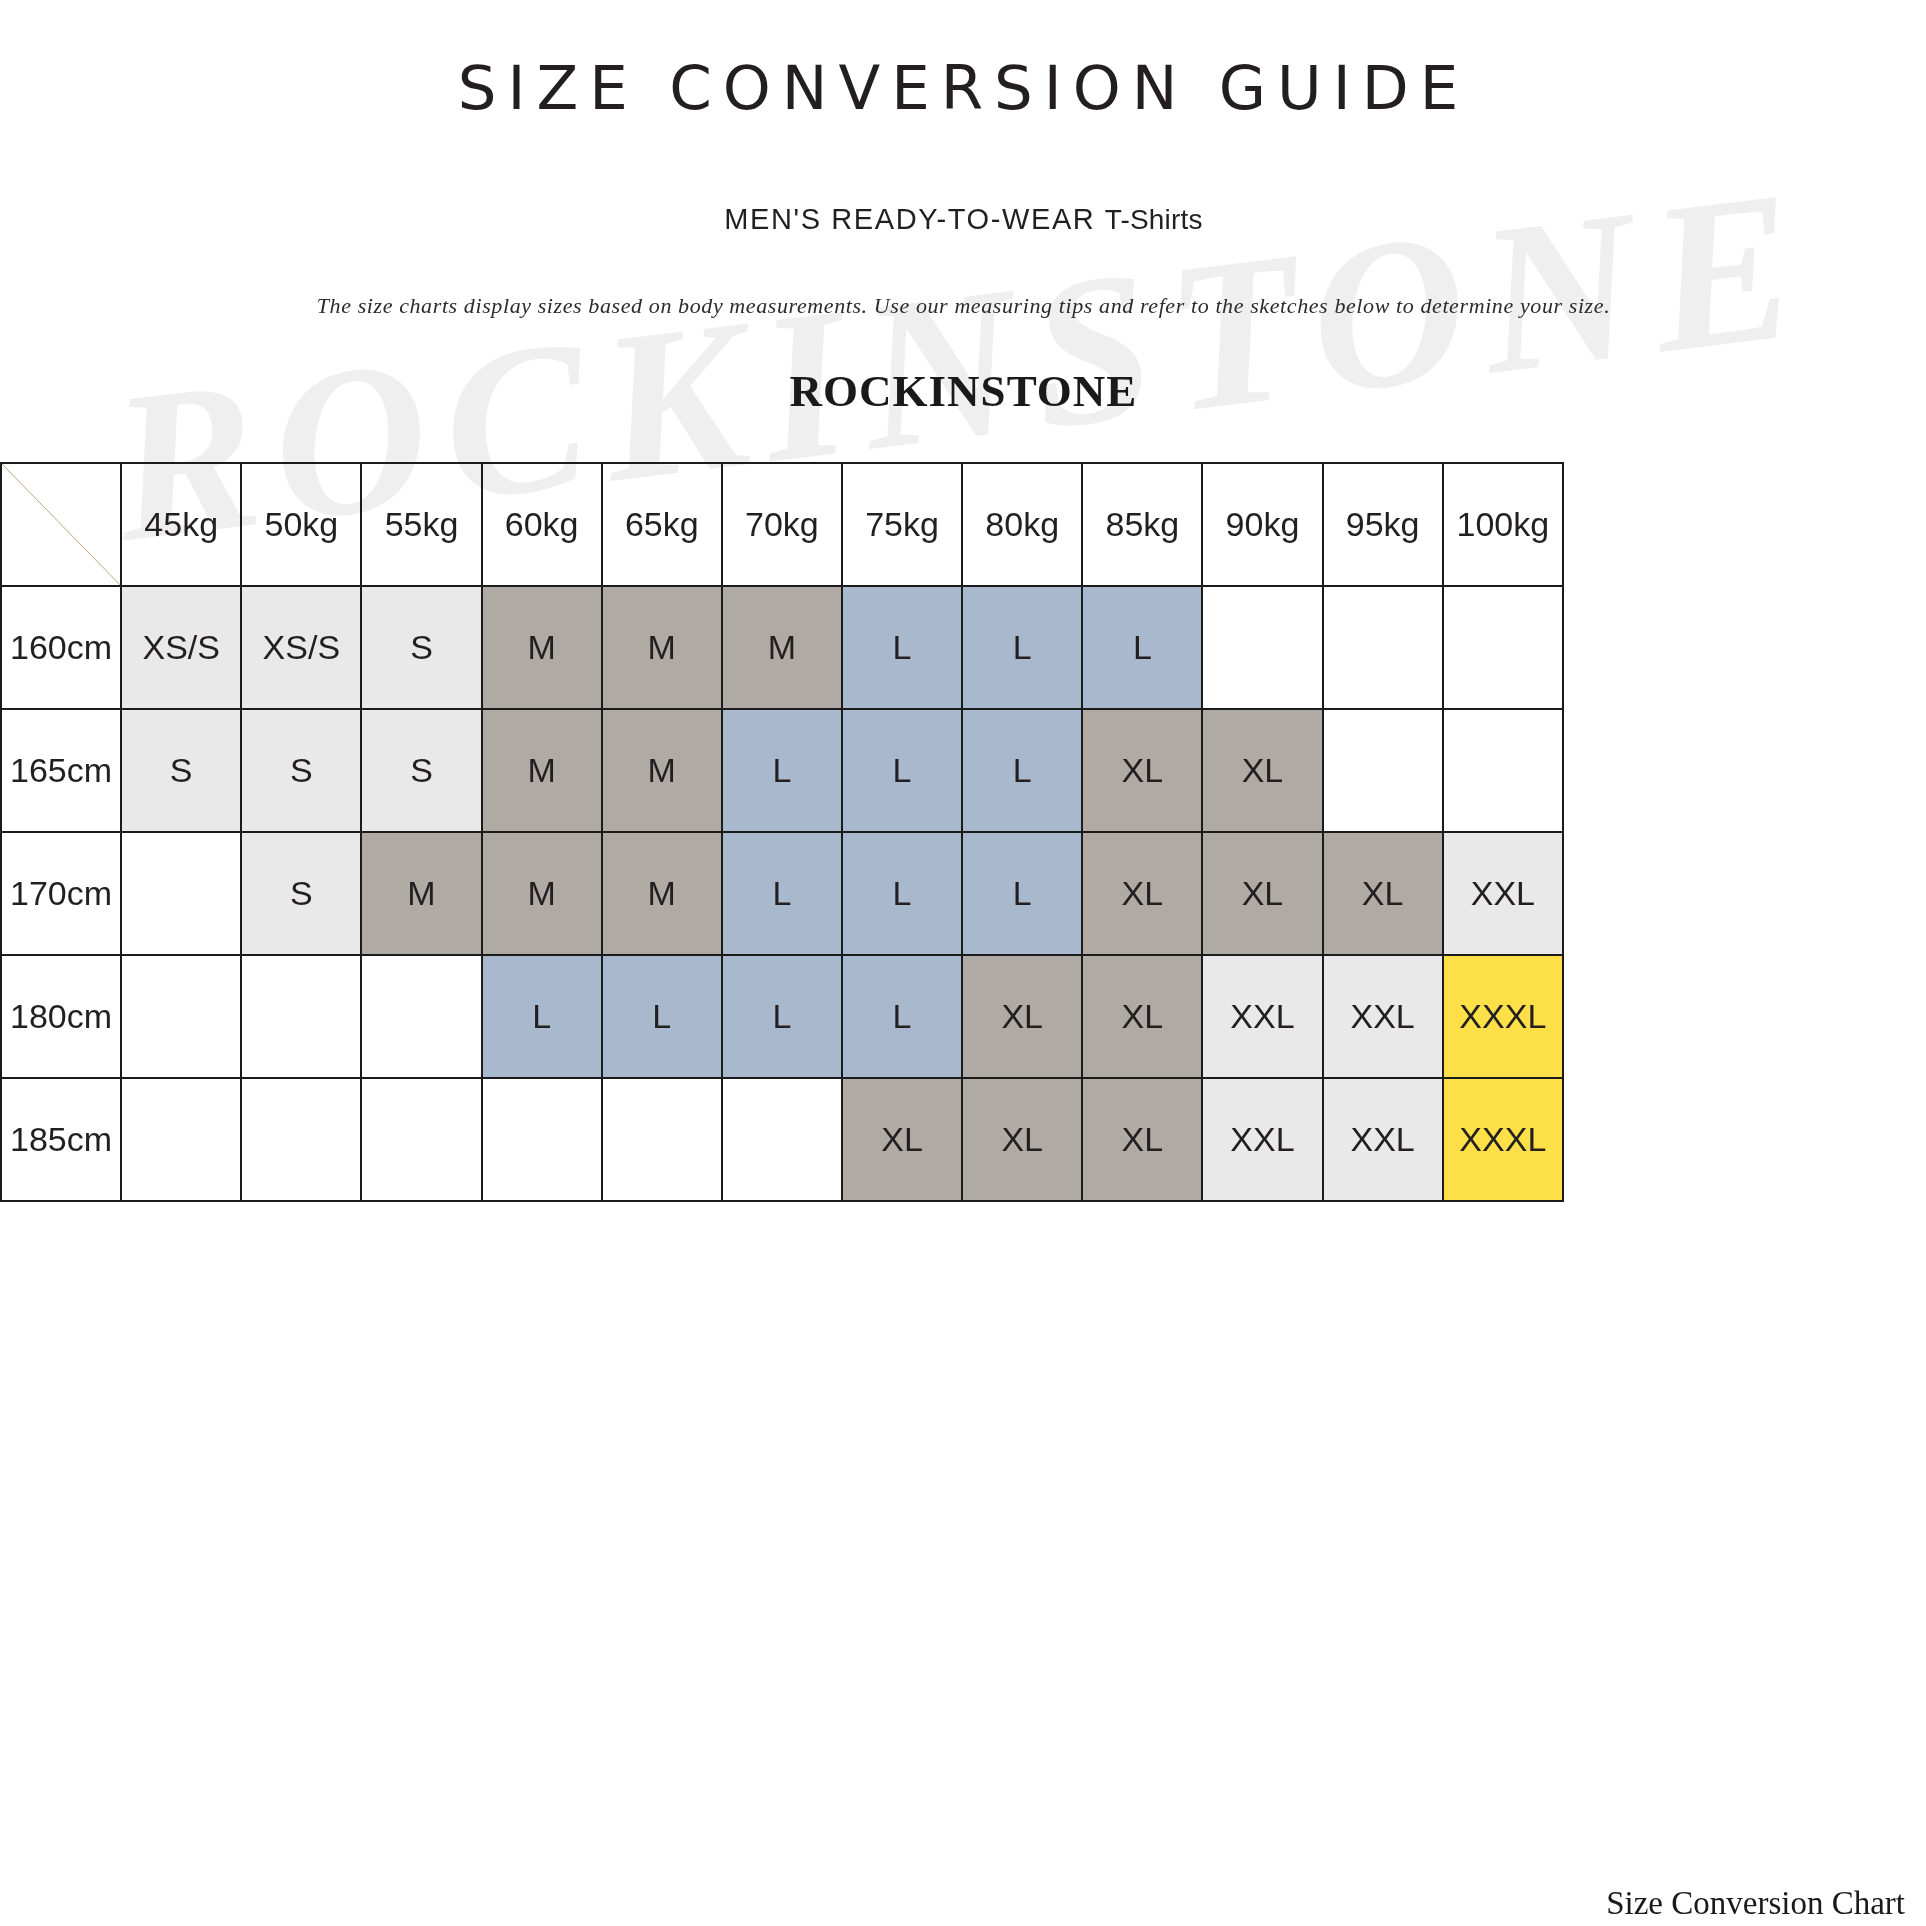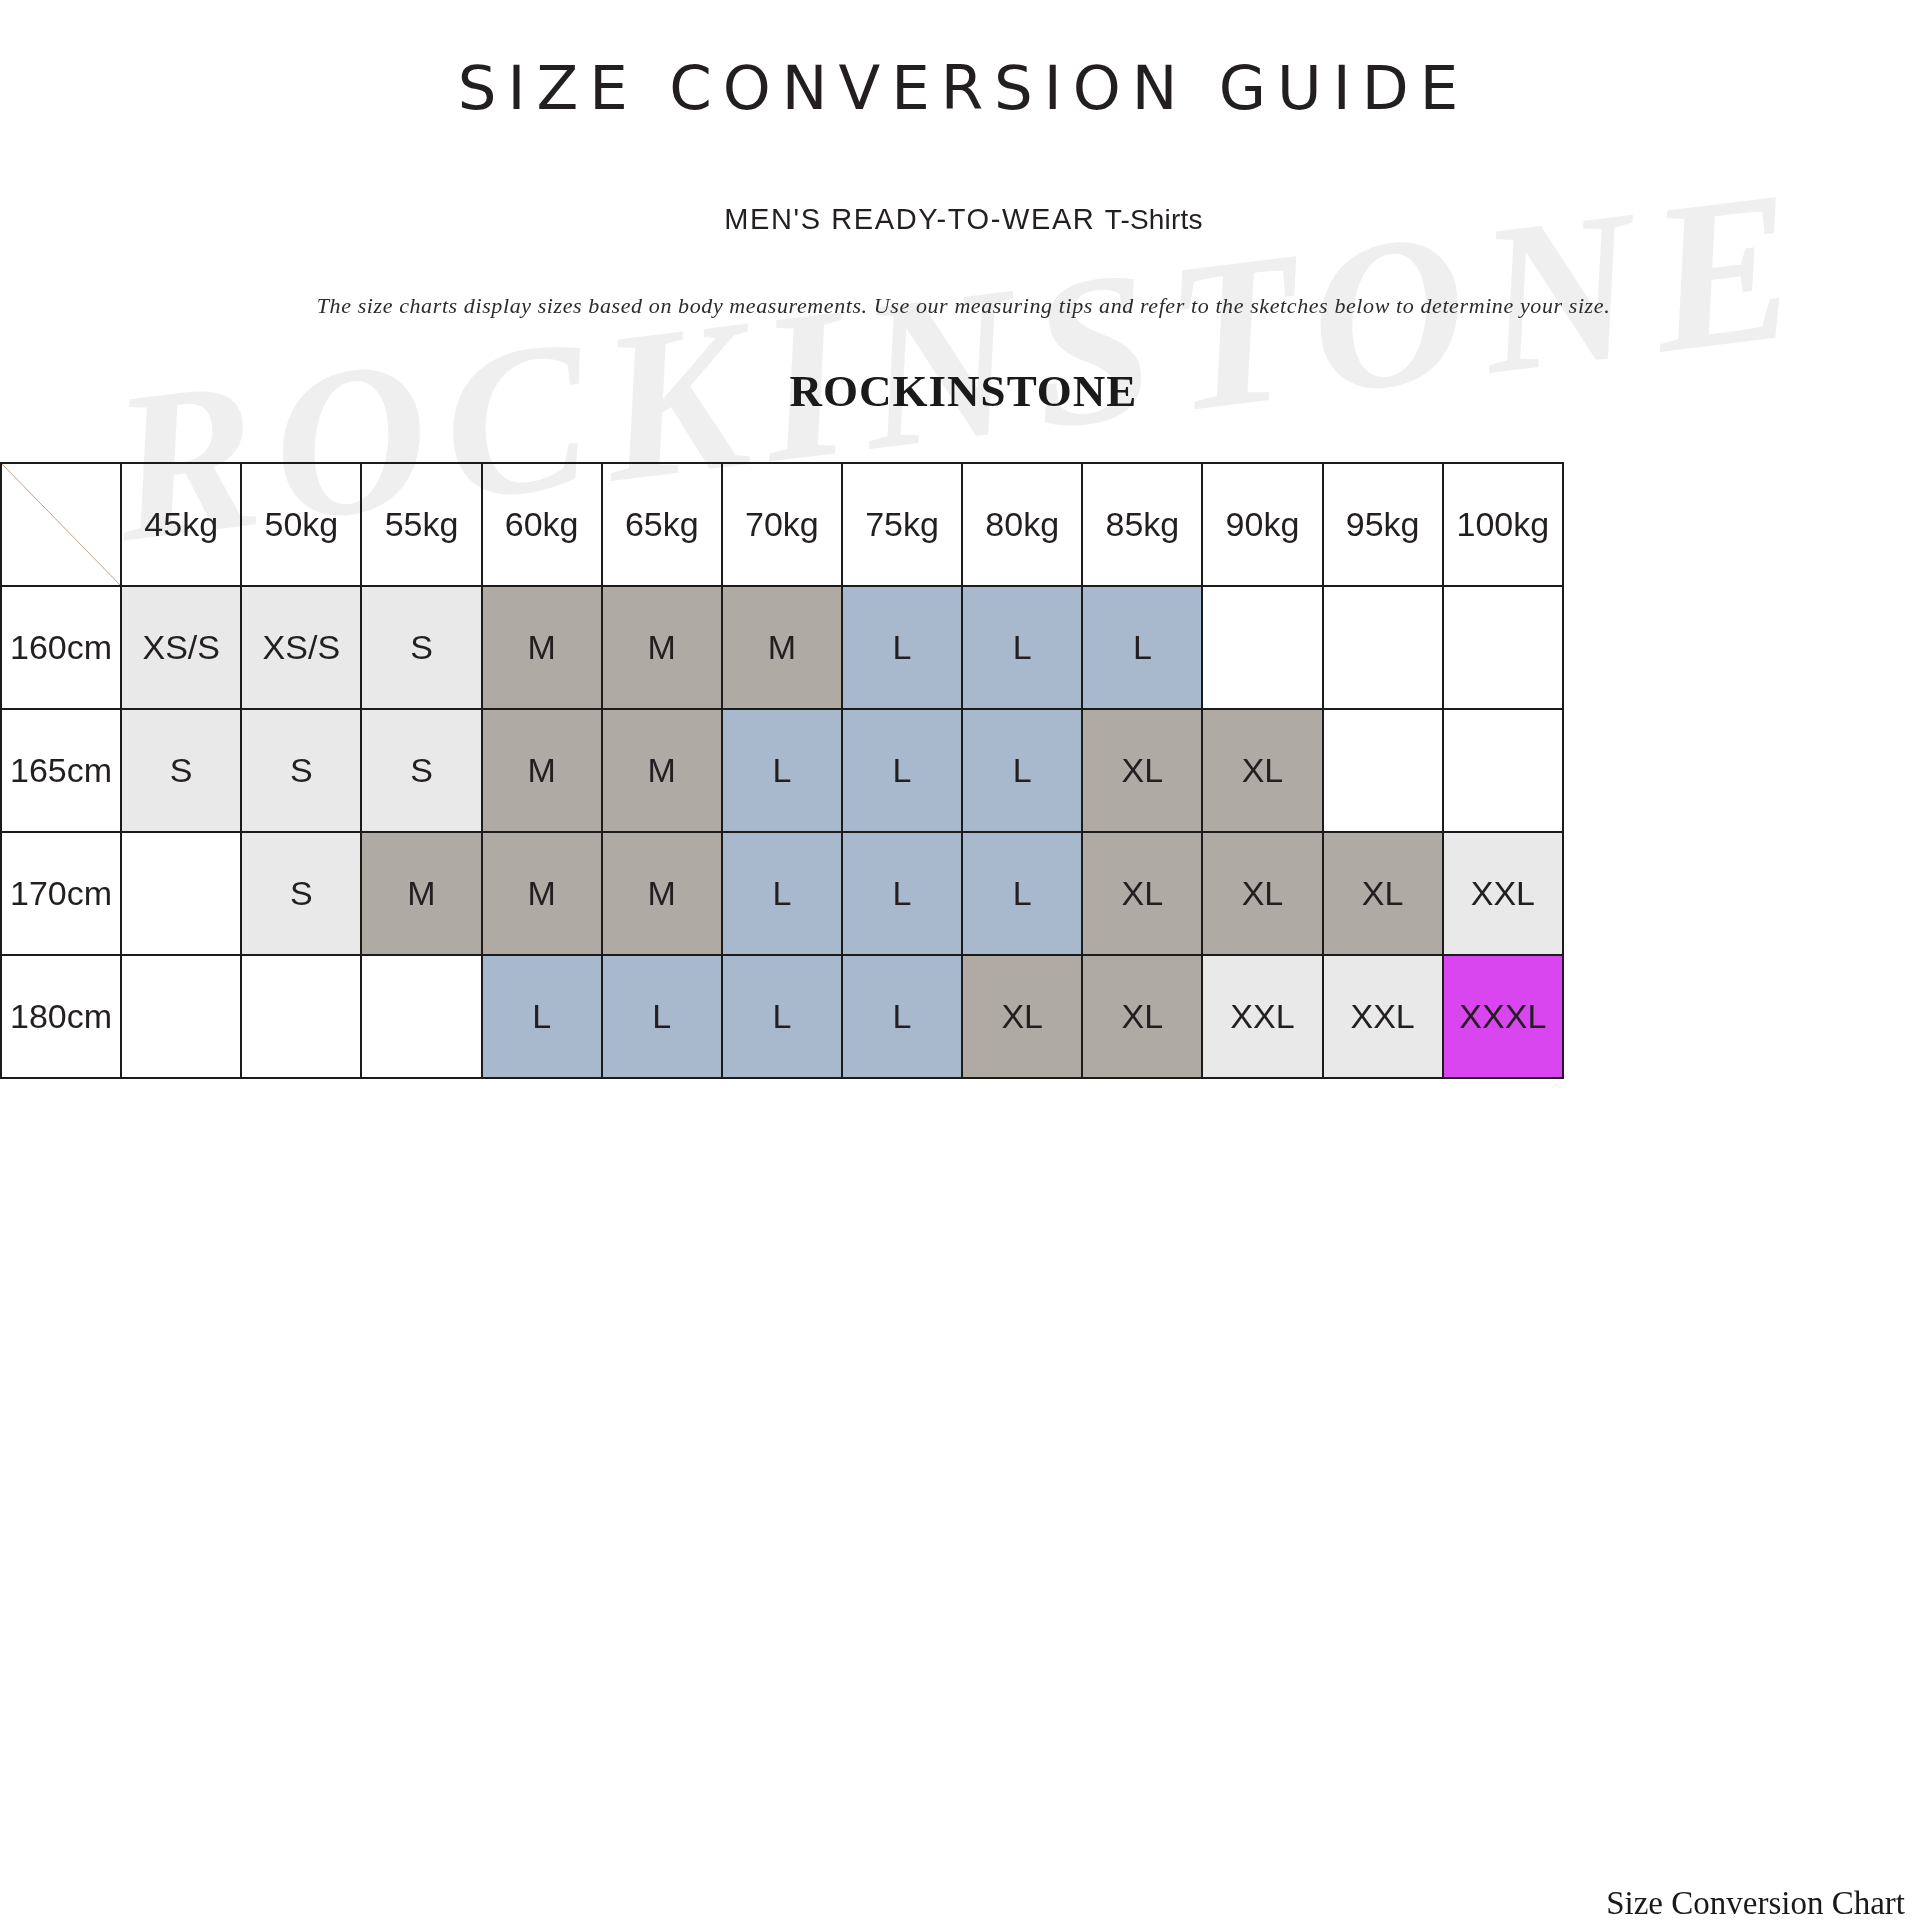"XXXL" .c-blue2 { background: #d946ef -> #fde047 }
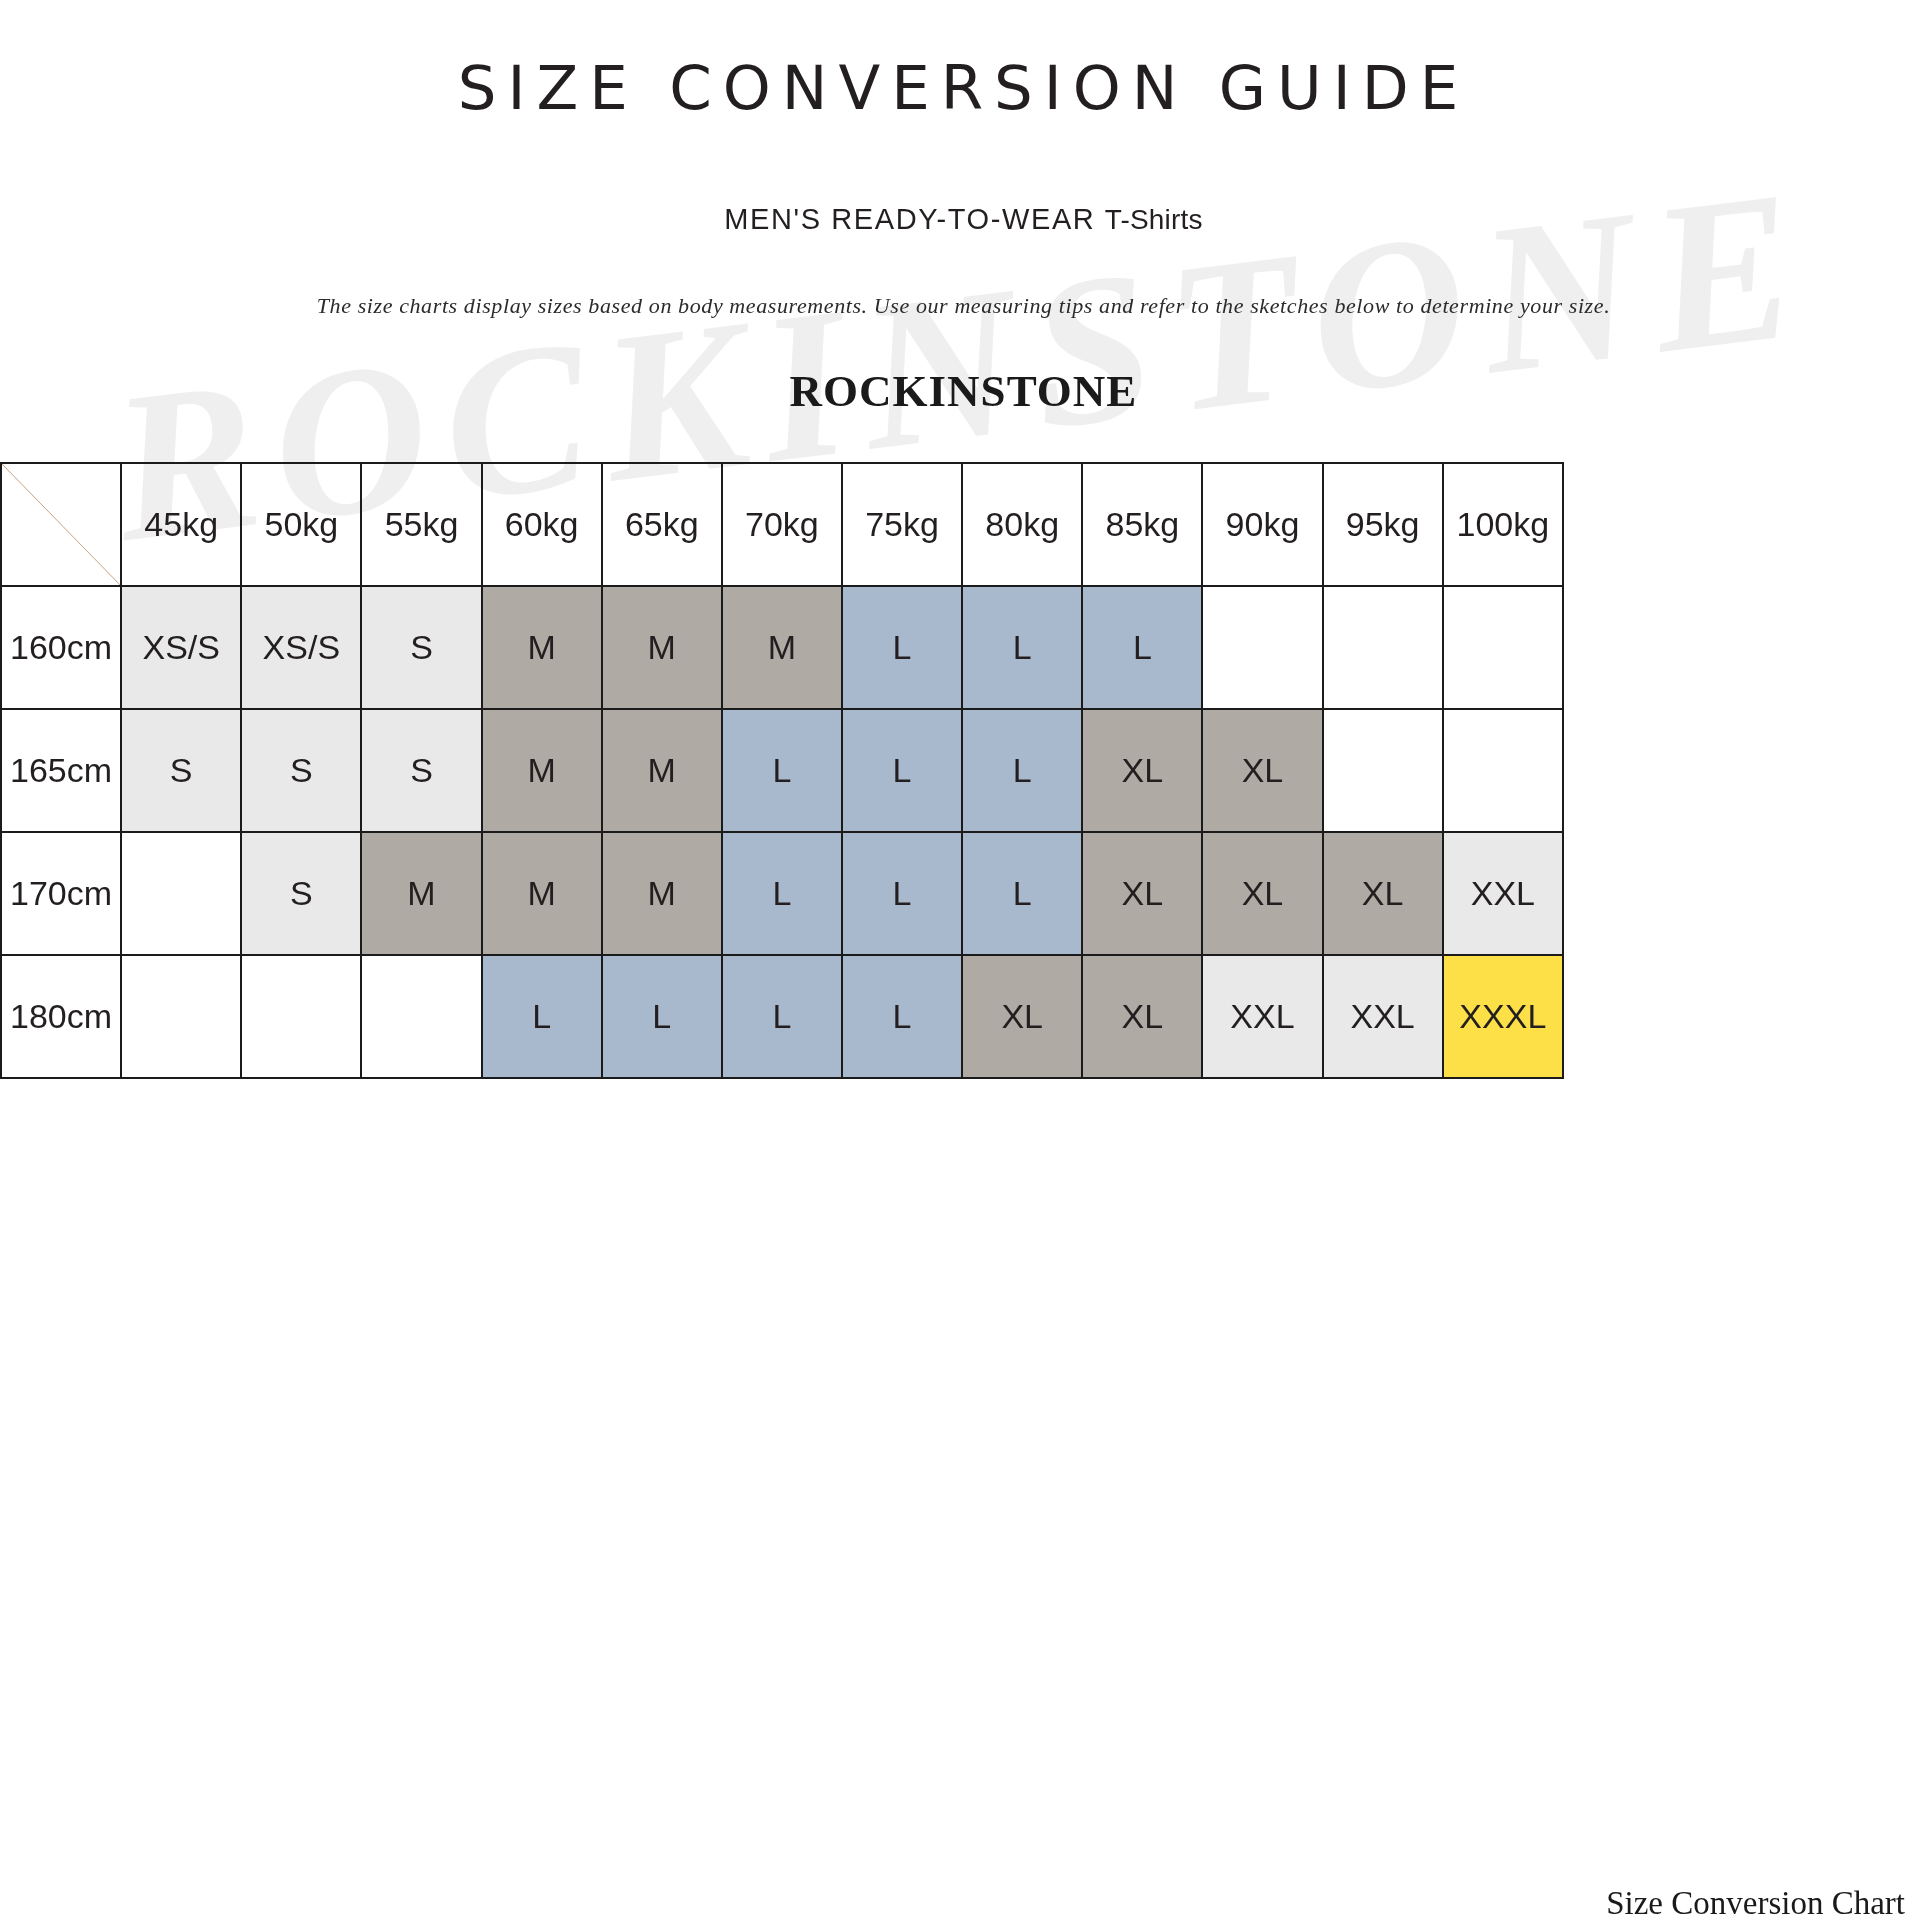"185cm" tr { html: none -> <tr> <td>185cm</td> <td></td> <td></td> <td></td> <td></td> <td></td> <td></td> <td>XL</td> <td>XL</td> <td>XL</td> <td>XXL</td> <td>XXL</td> <td>XXXL</td> </tr> }
